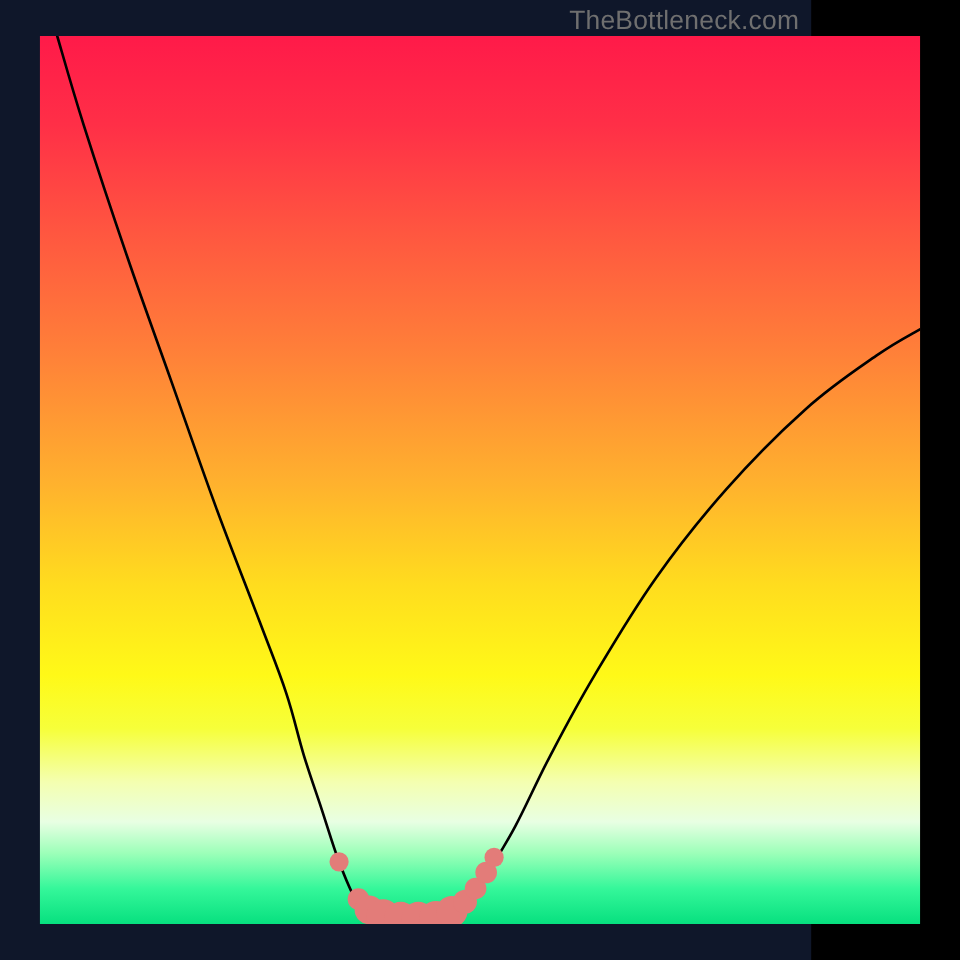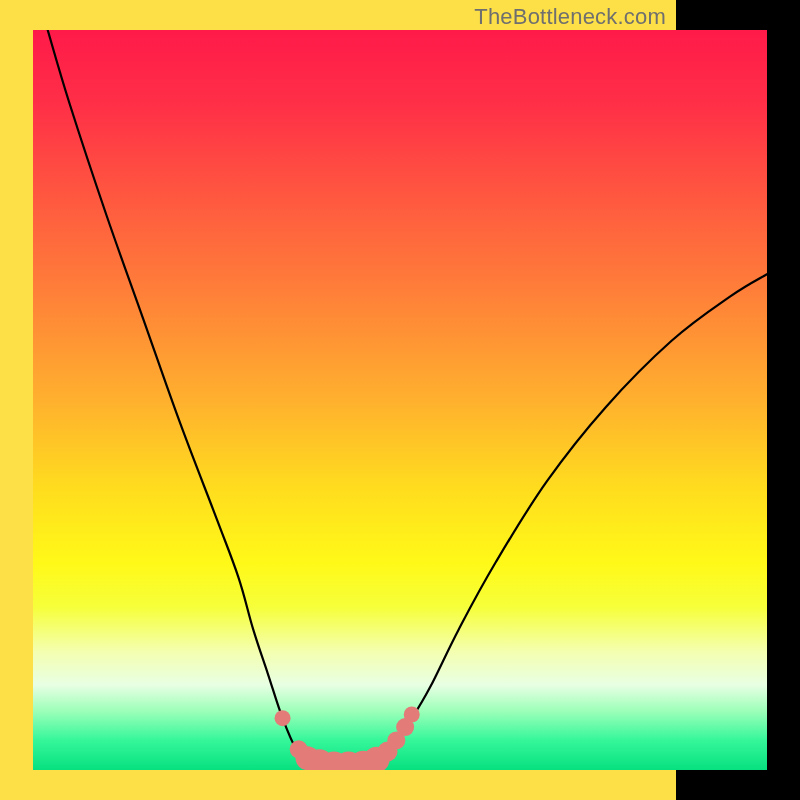"TheBottleneck.com" .frame { background: #fde047 -> #0f172a }
